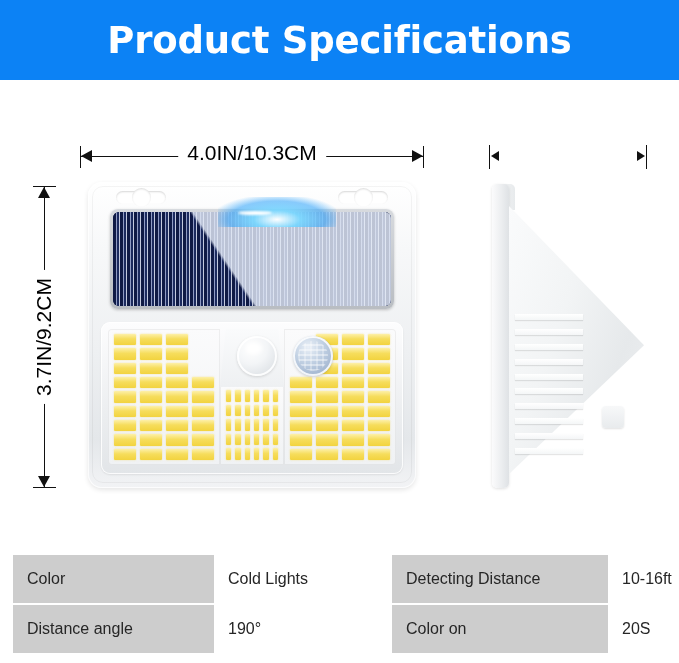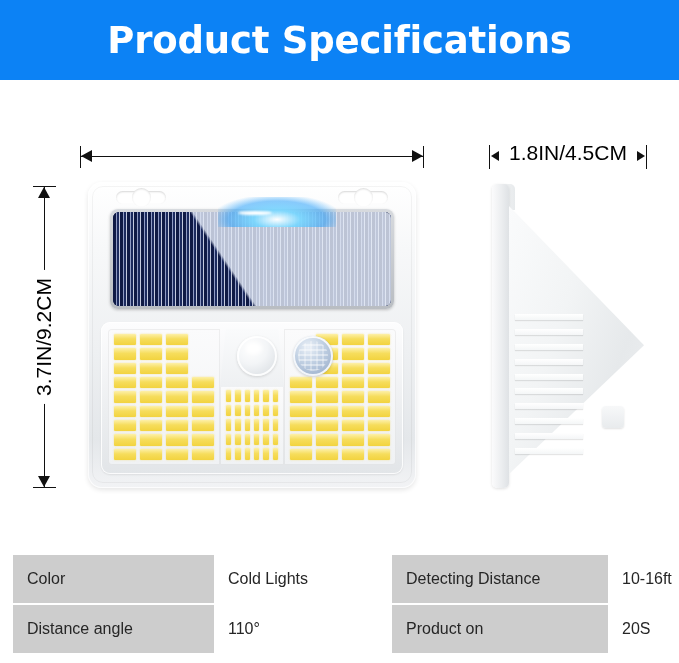"4.0IN/10.3CM" div.dim-text { html: none -> <div>4.0IN/10.3CM</div> }
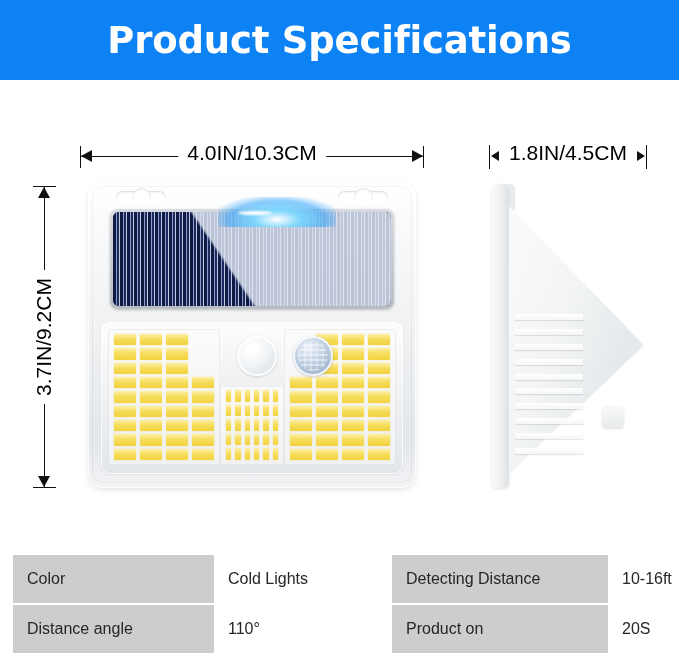"1.8IN/4.5CM" div.dim-text { html: <div>1.8IN/4.5CM</div> -> none }
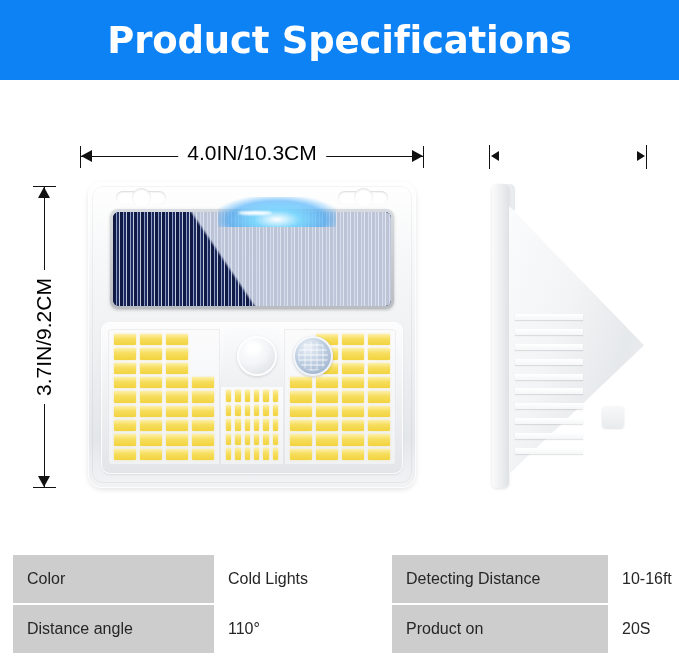"110°" td.val { text: 110 -> 190 }
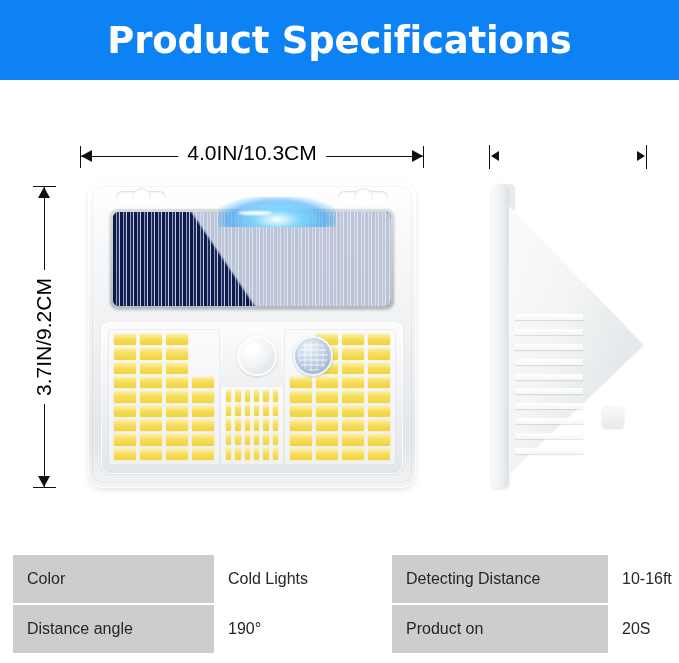"Product on" td.key { text: Product -> Color }
